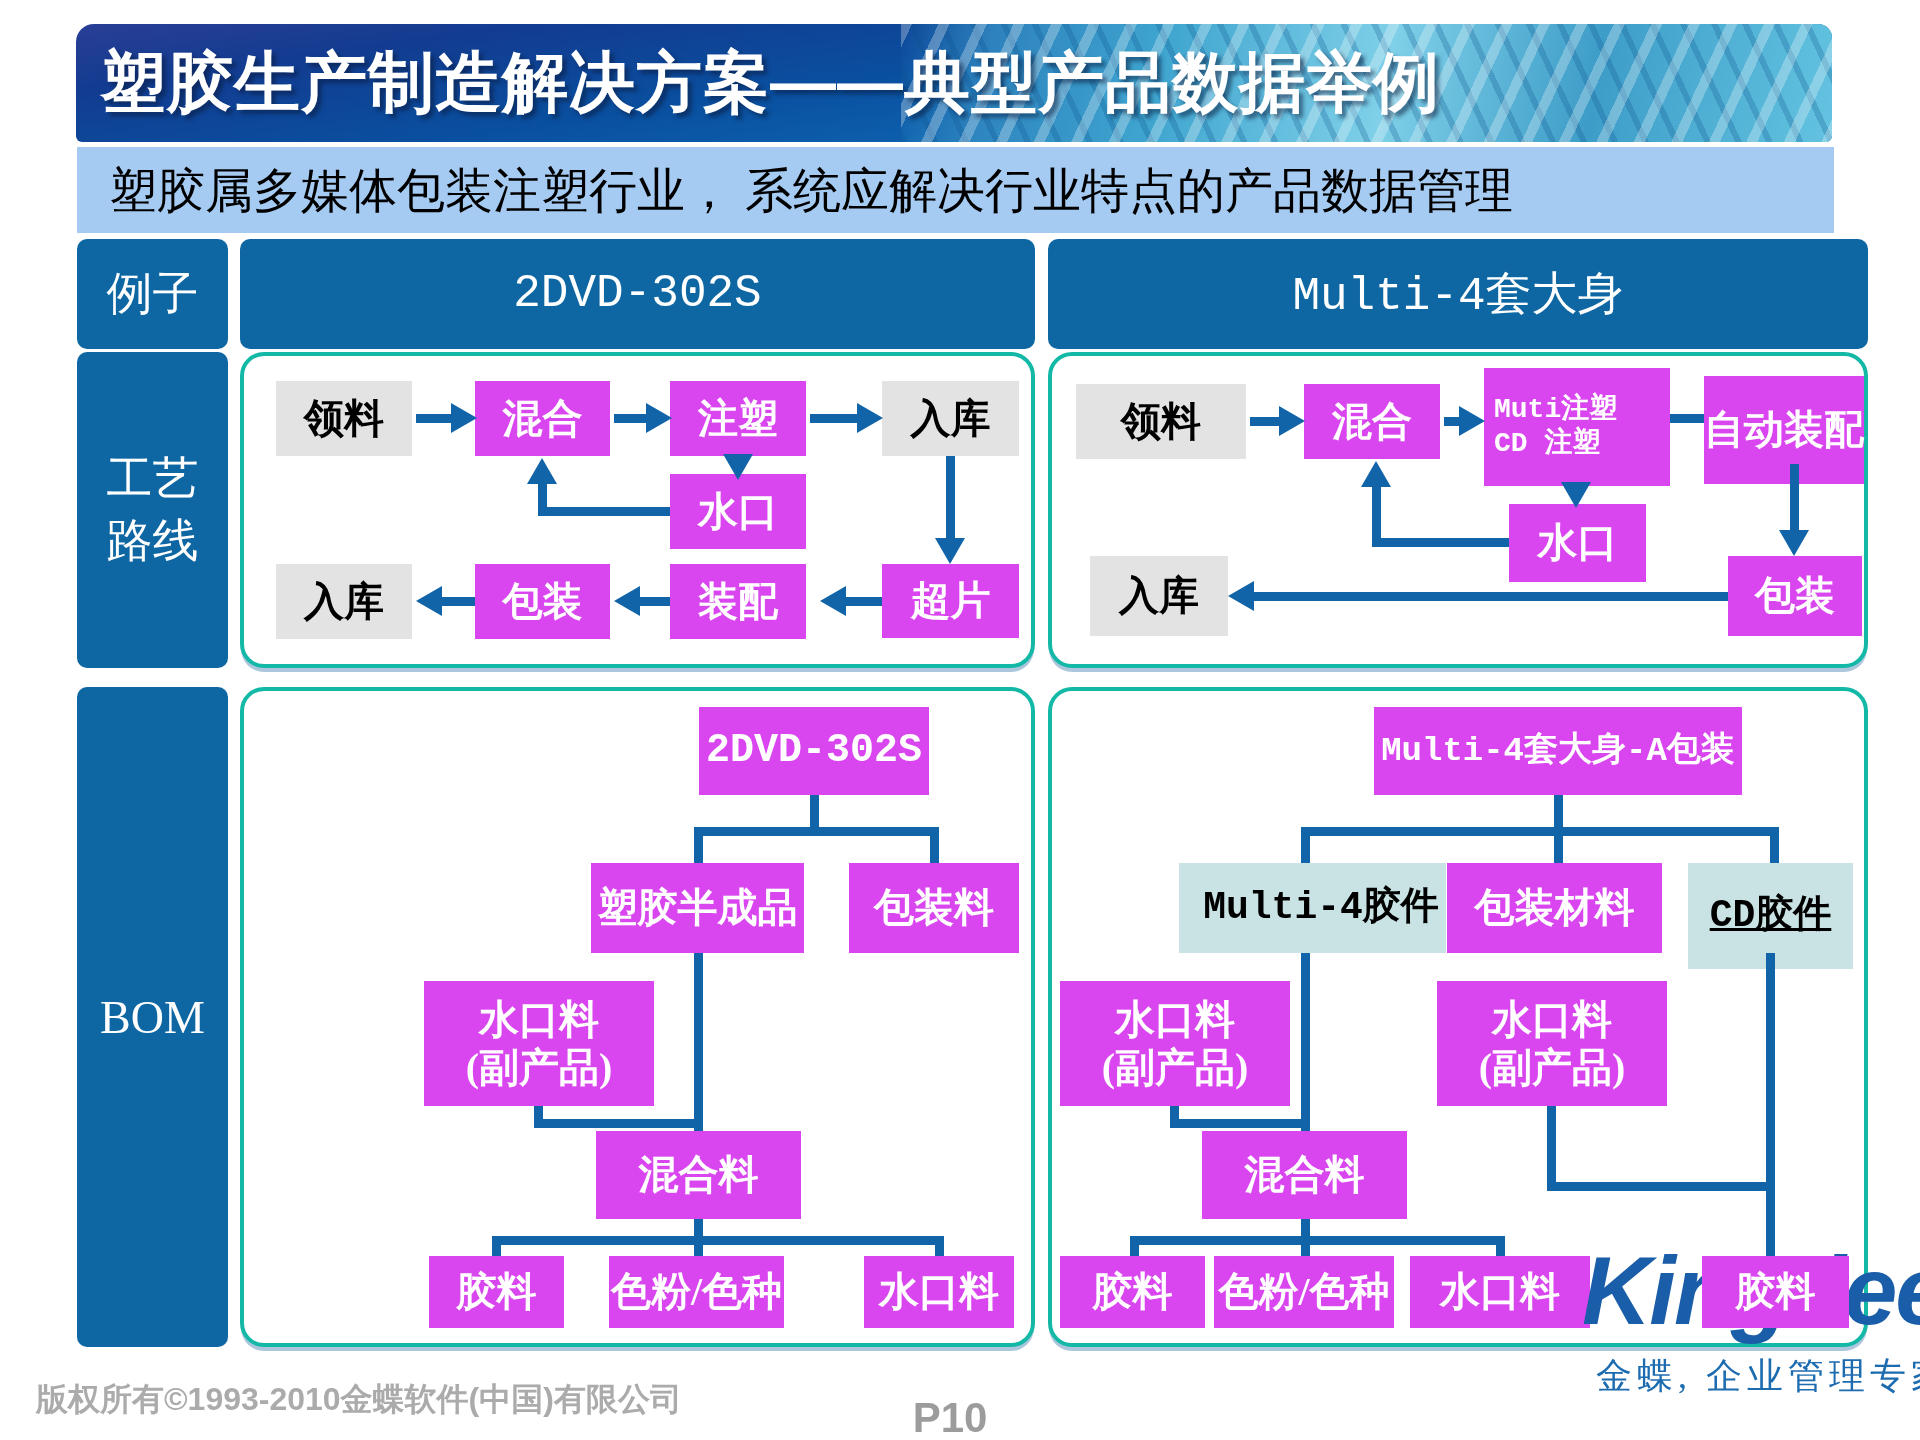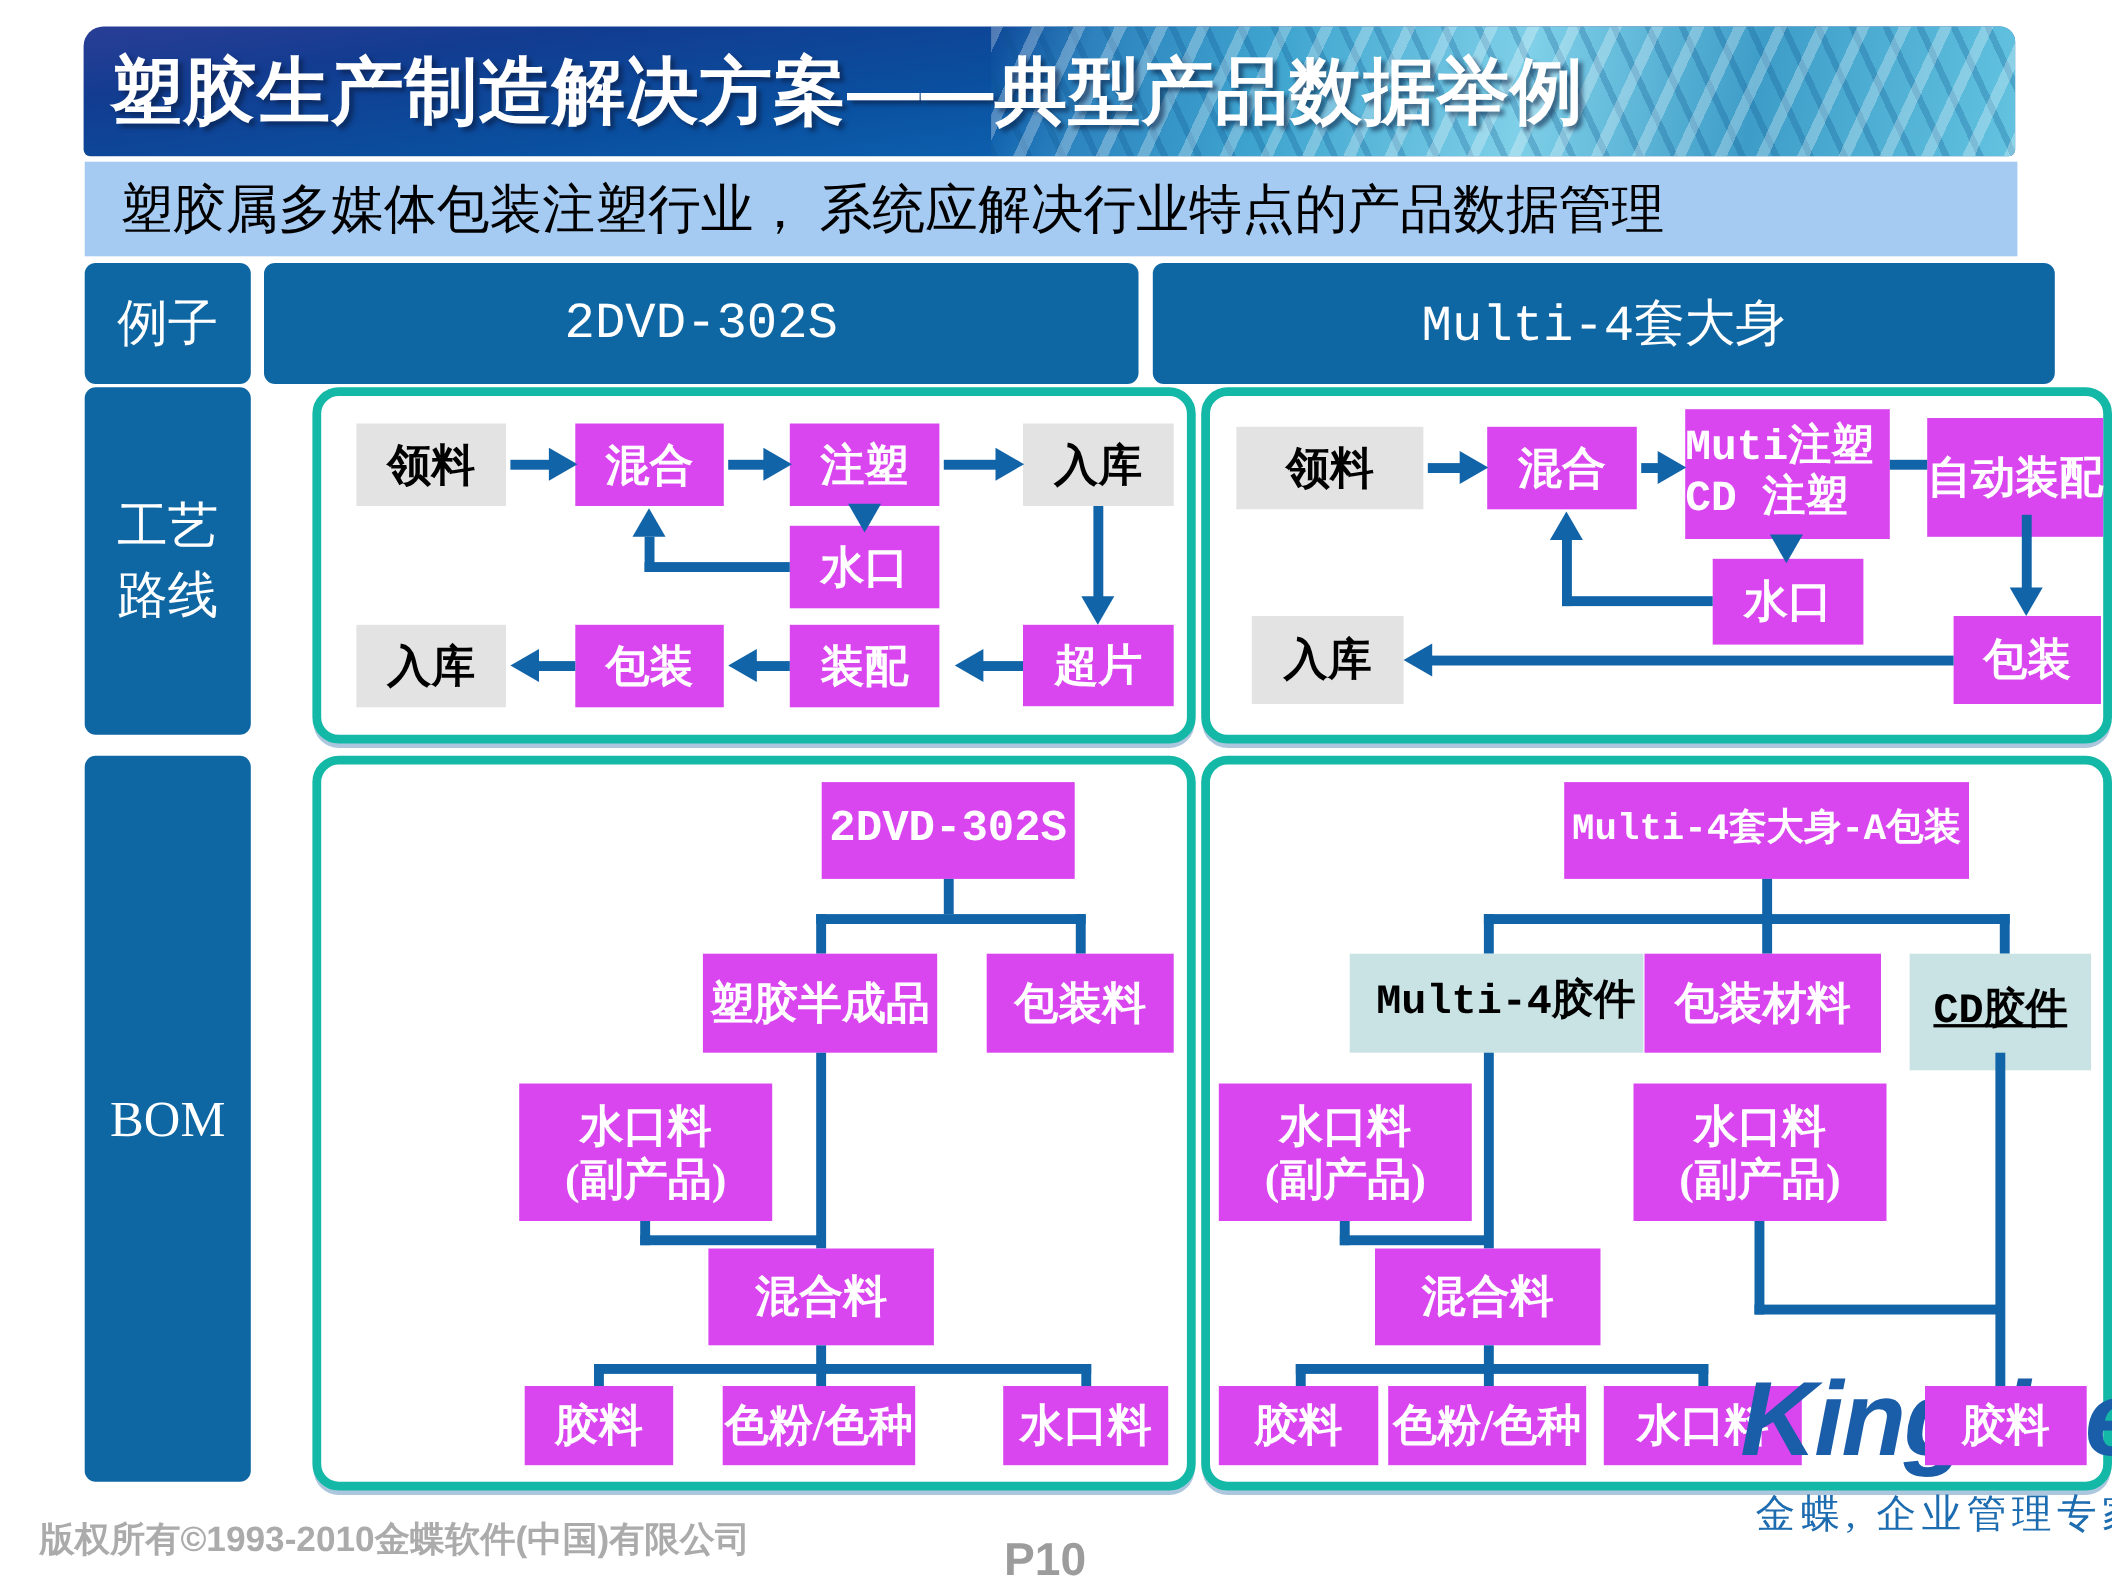"领料" .panel { border: 8px solid #14b8a6 -> 4px solid #14b8a6; margin-left: 44px -> none }
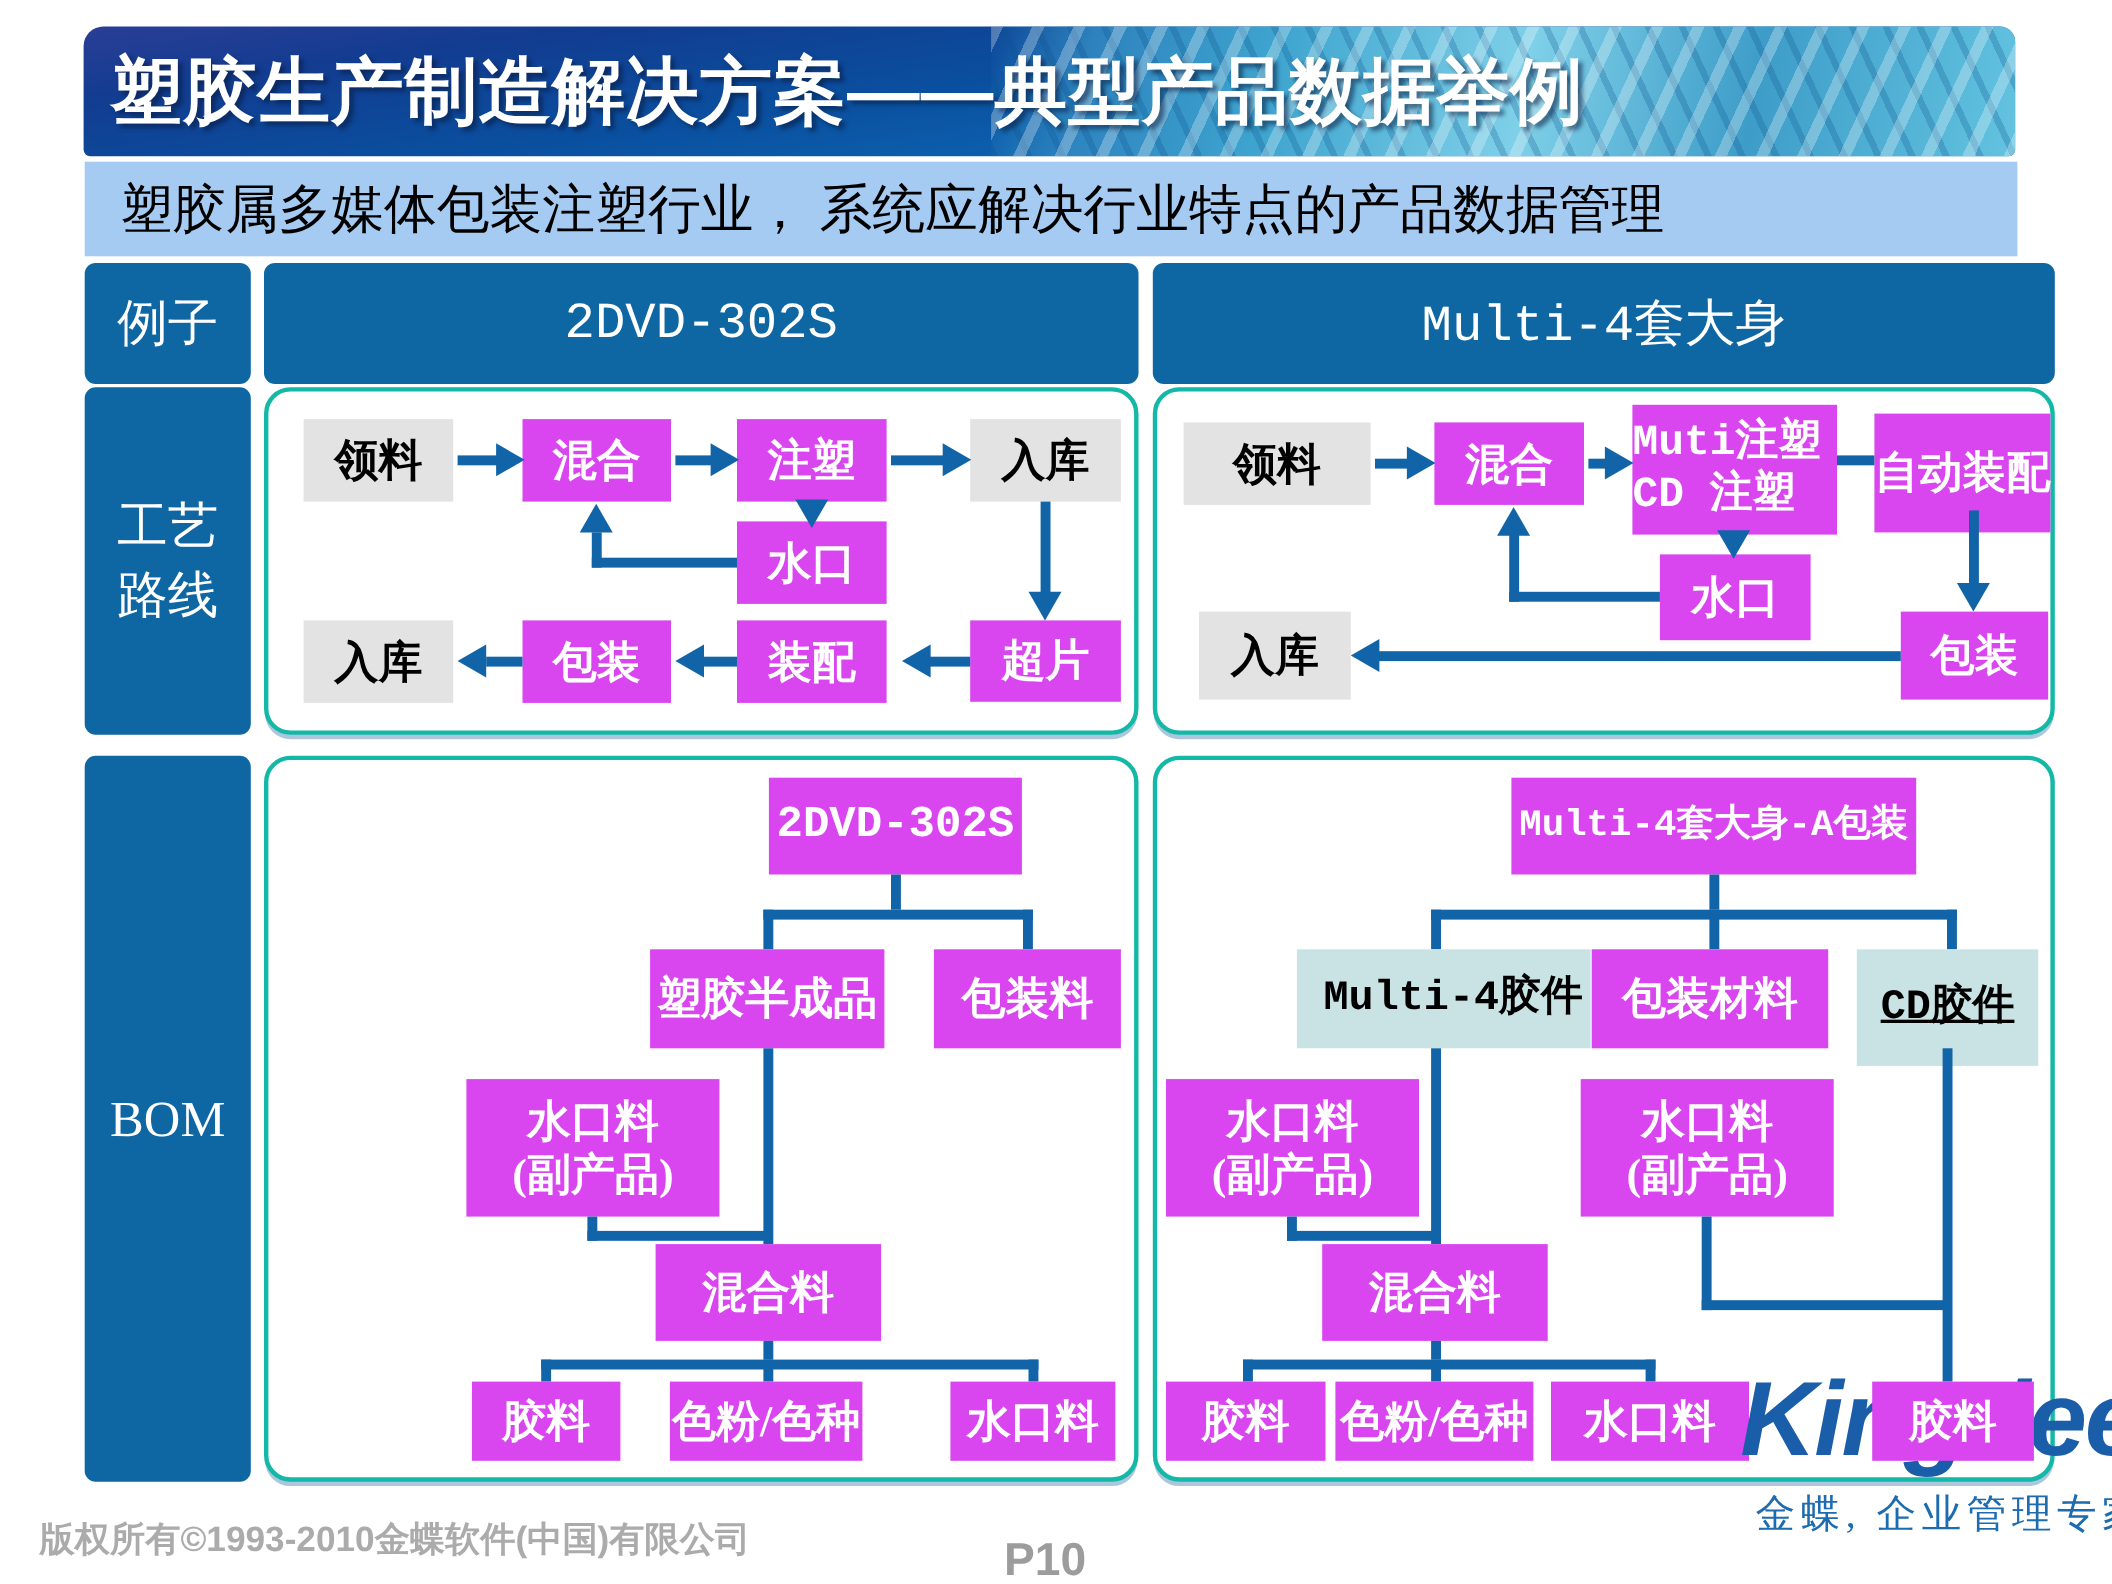"Muti注塑" div.box { font-size: 39px -> 28px; padding-left: none -> 10px }
